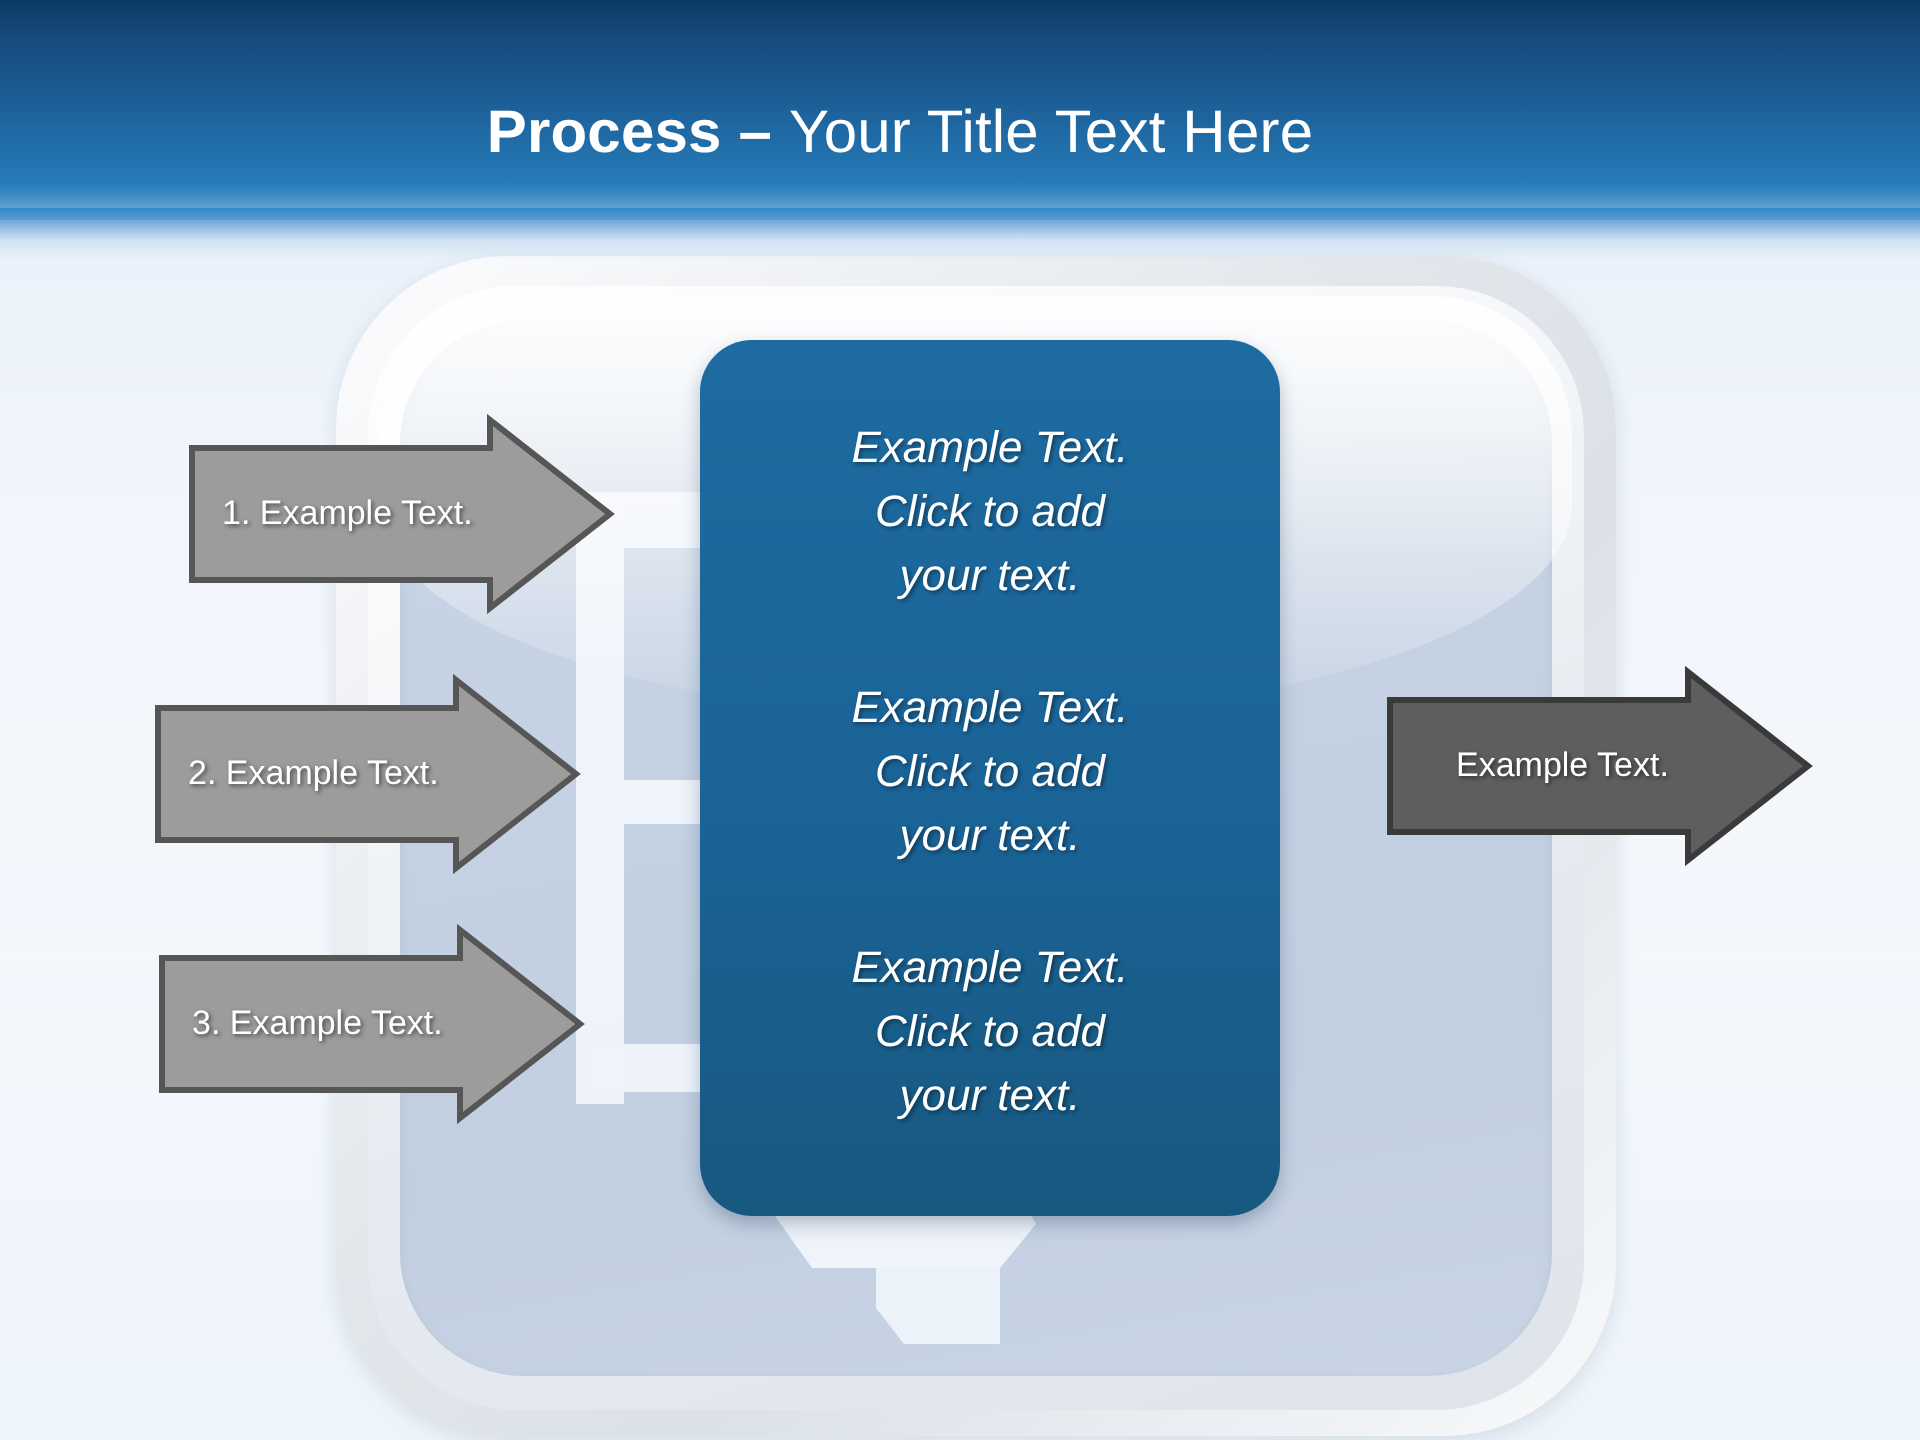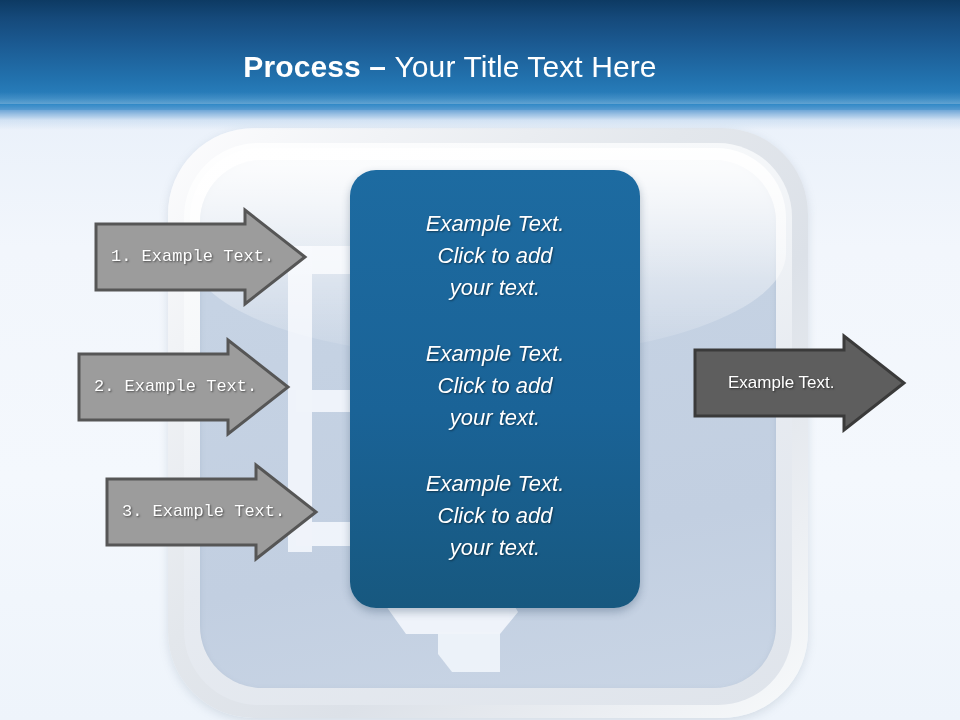"1. Example Text." .arrow-left { font-family: Liberation Mono, monospace -> none }
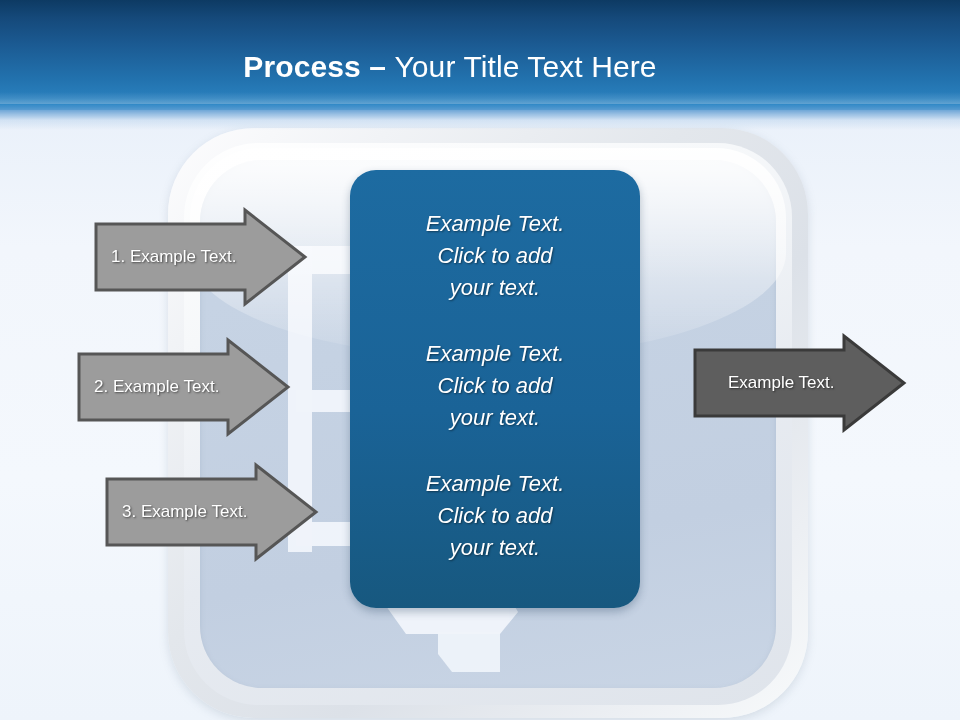"3. Example Text." #arrow3 { left: 104px -> 78px }
